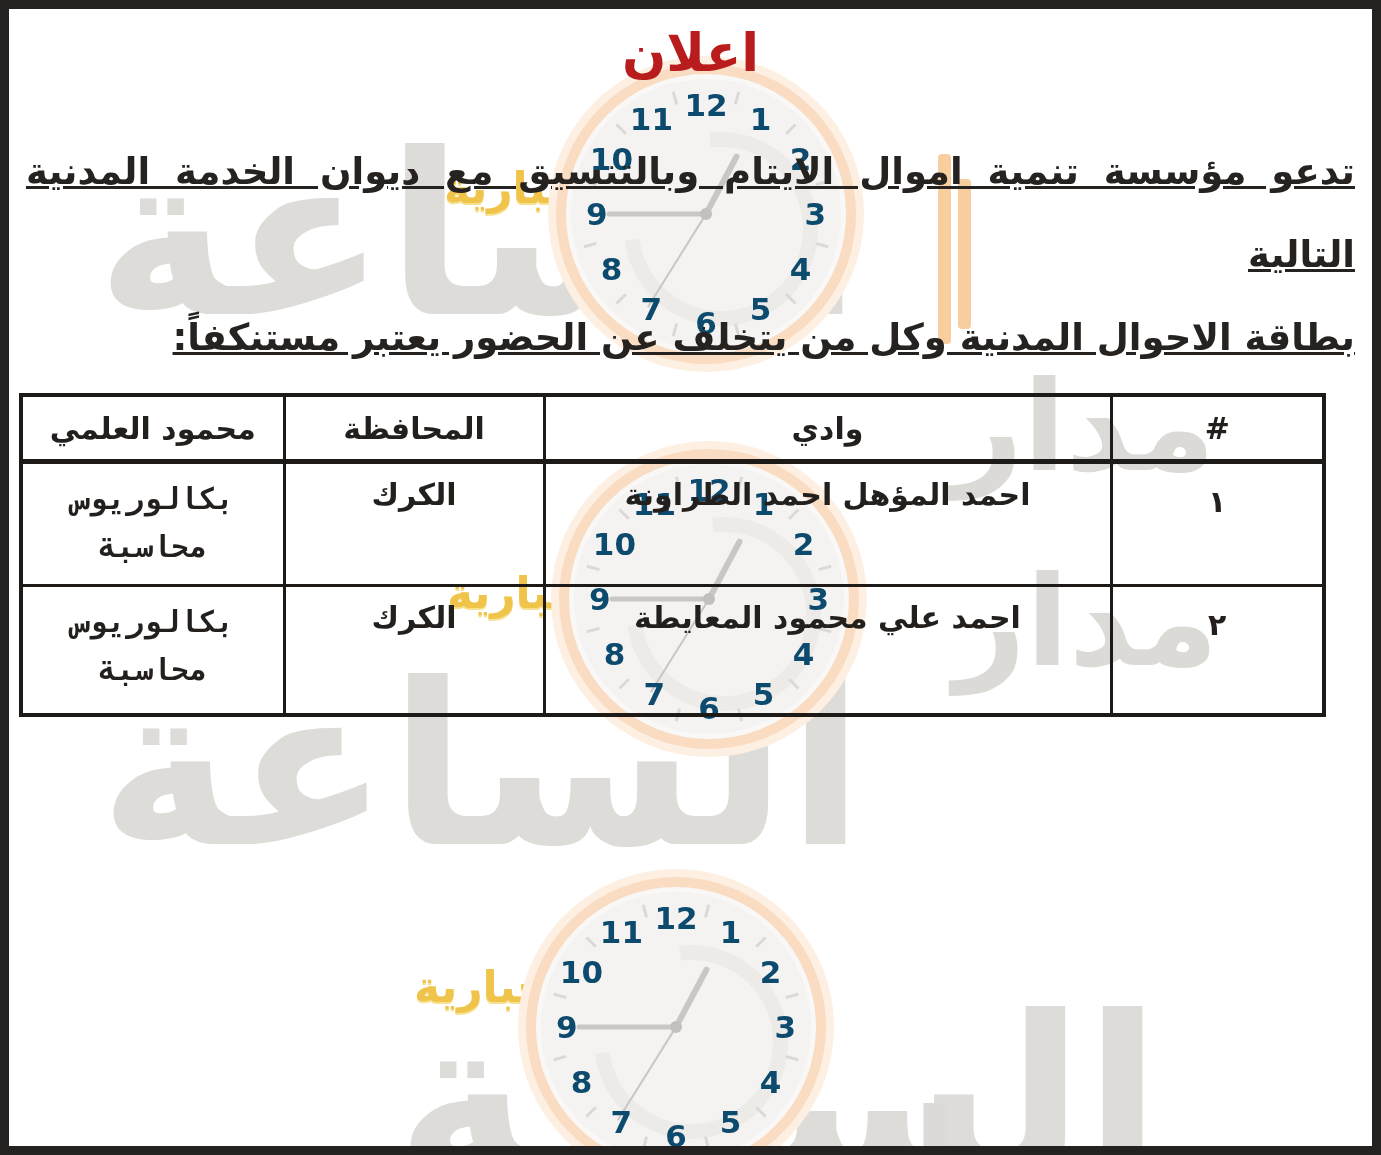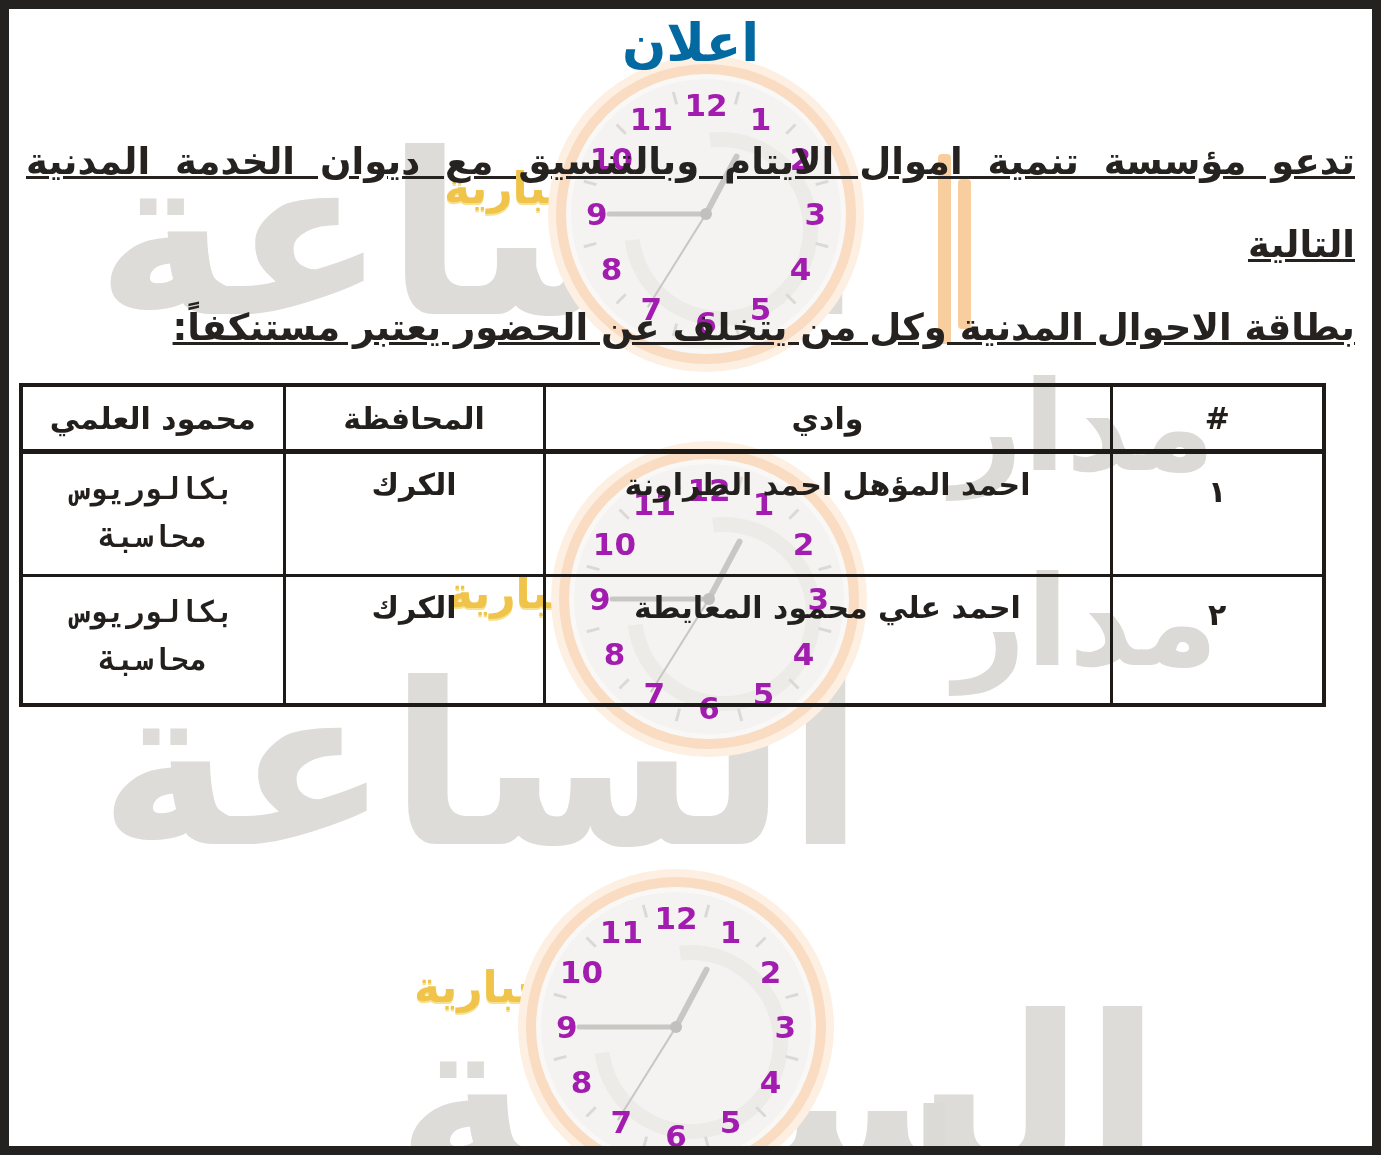"اعلان" .title { color: #0369a1 -> #b91c1c; margin-top: 4px -> 14px }
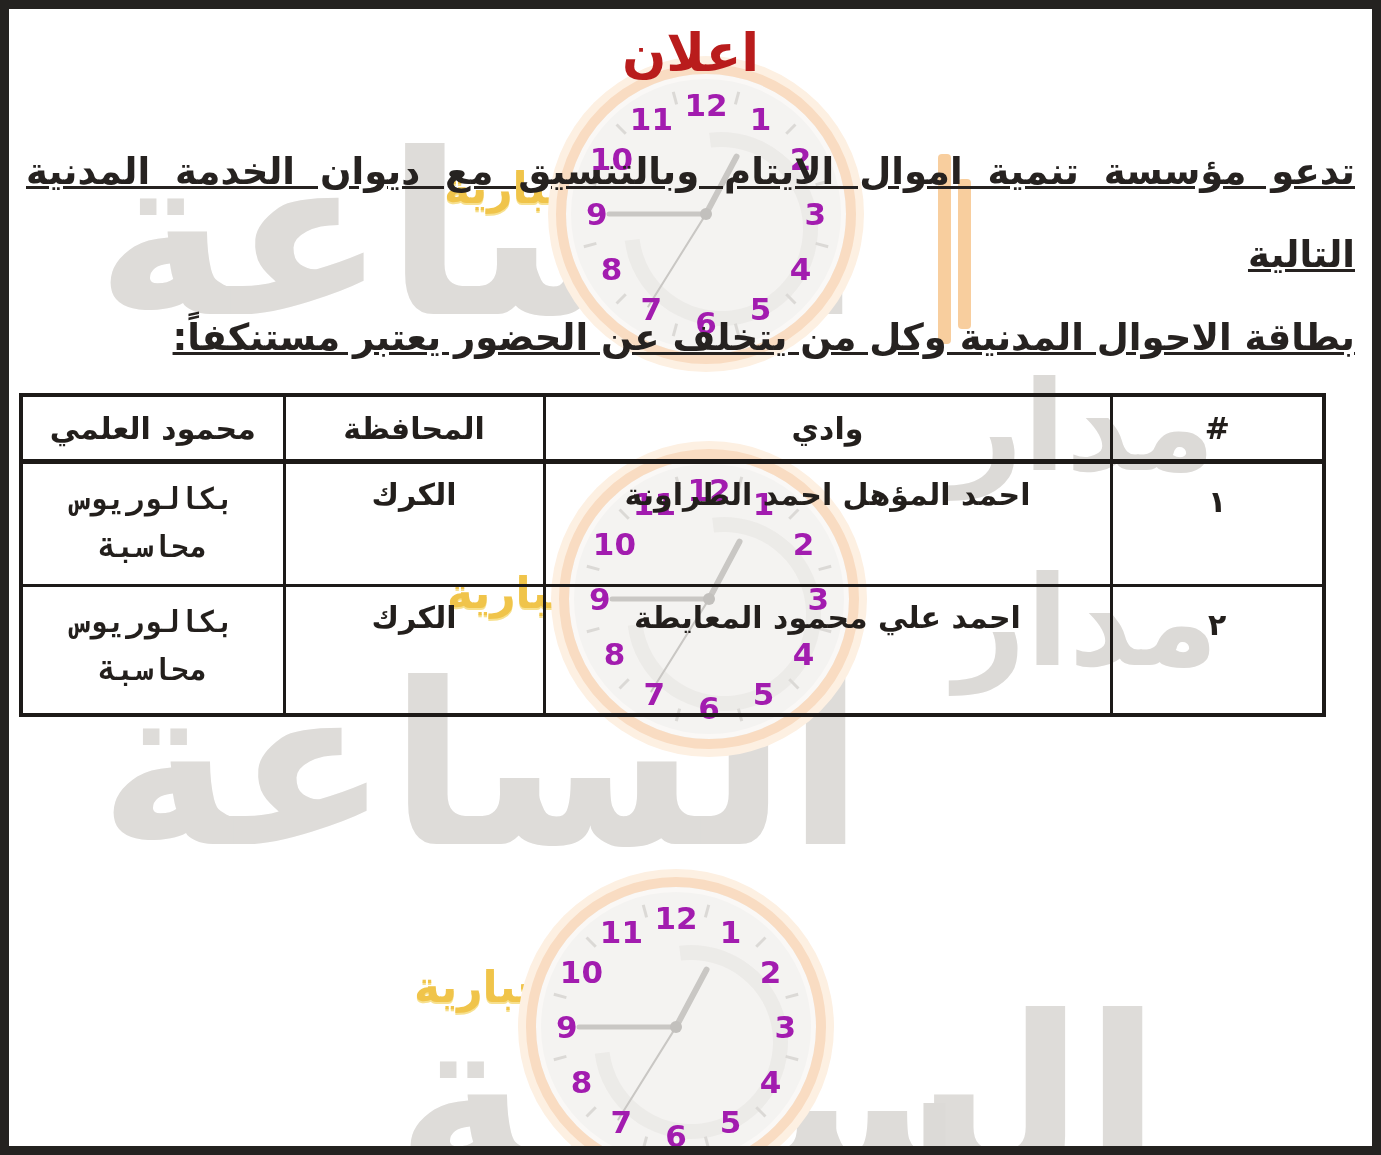"11" .wm-num { color: #a21caf -> #0c4a6e }
